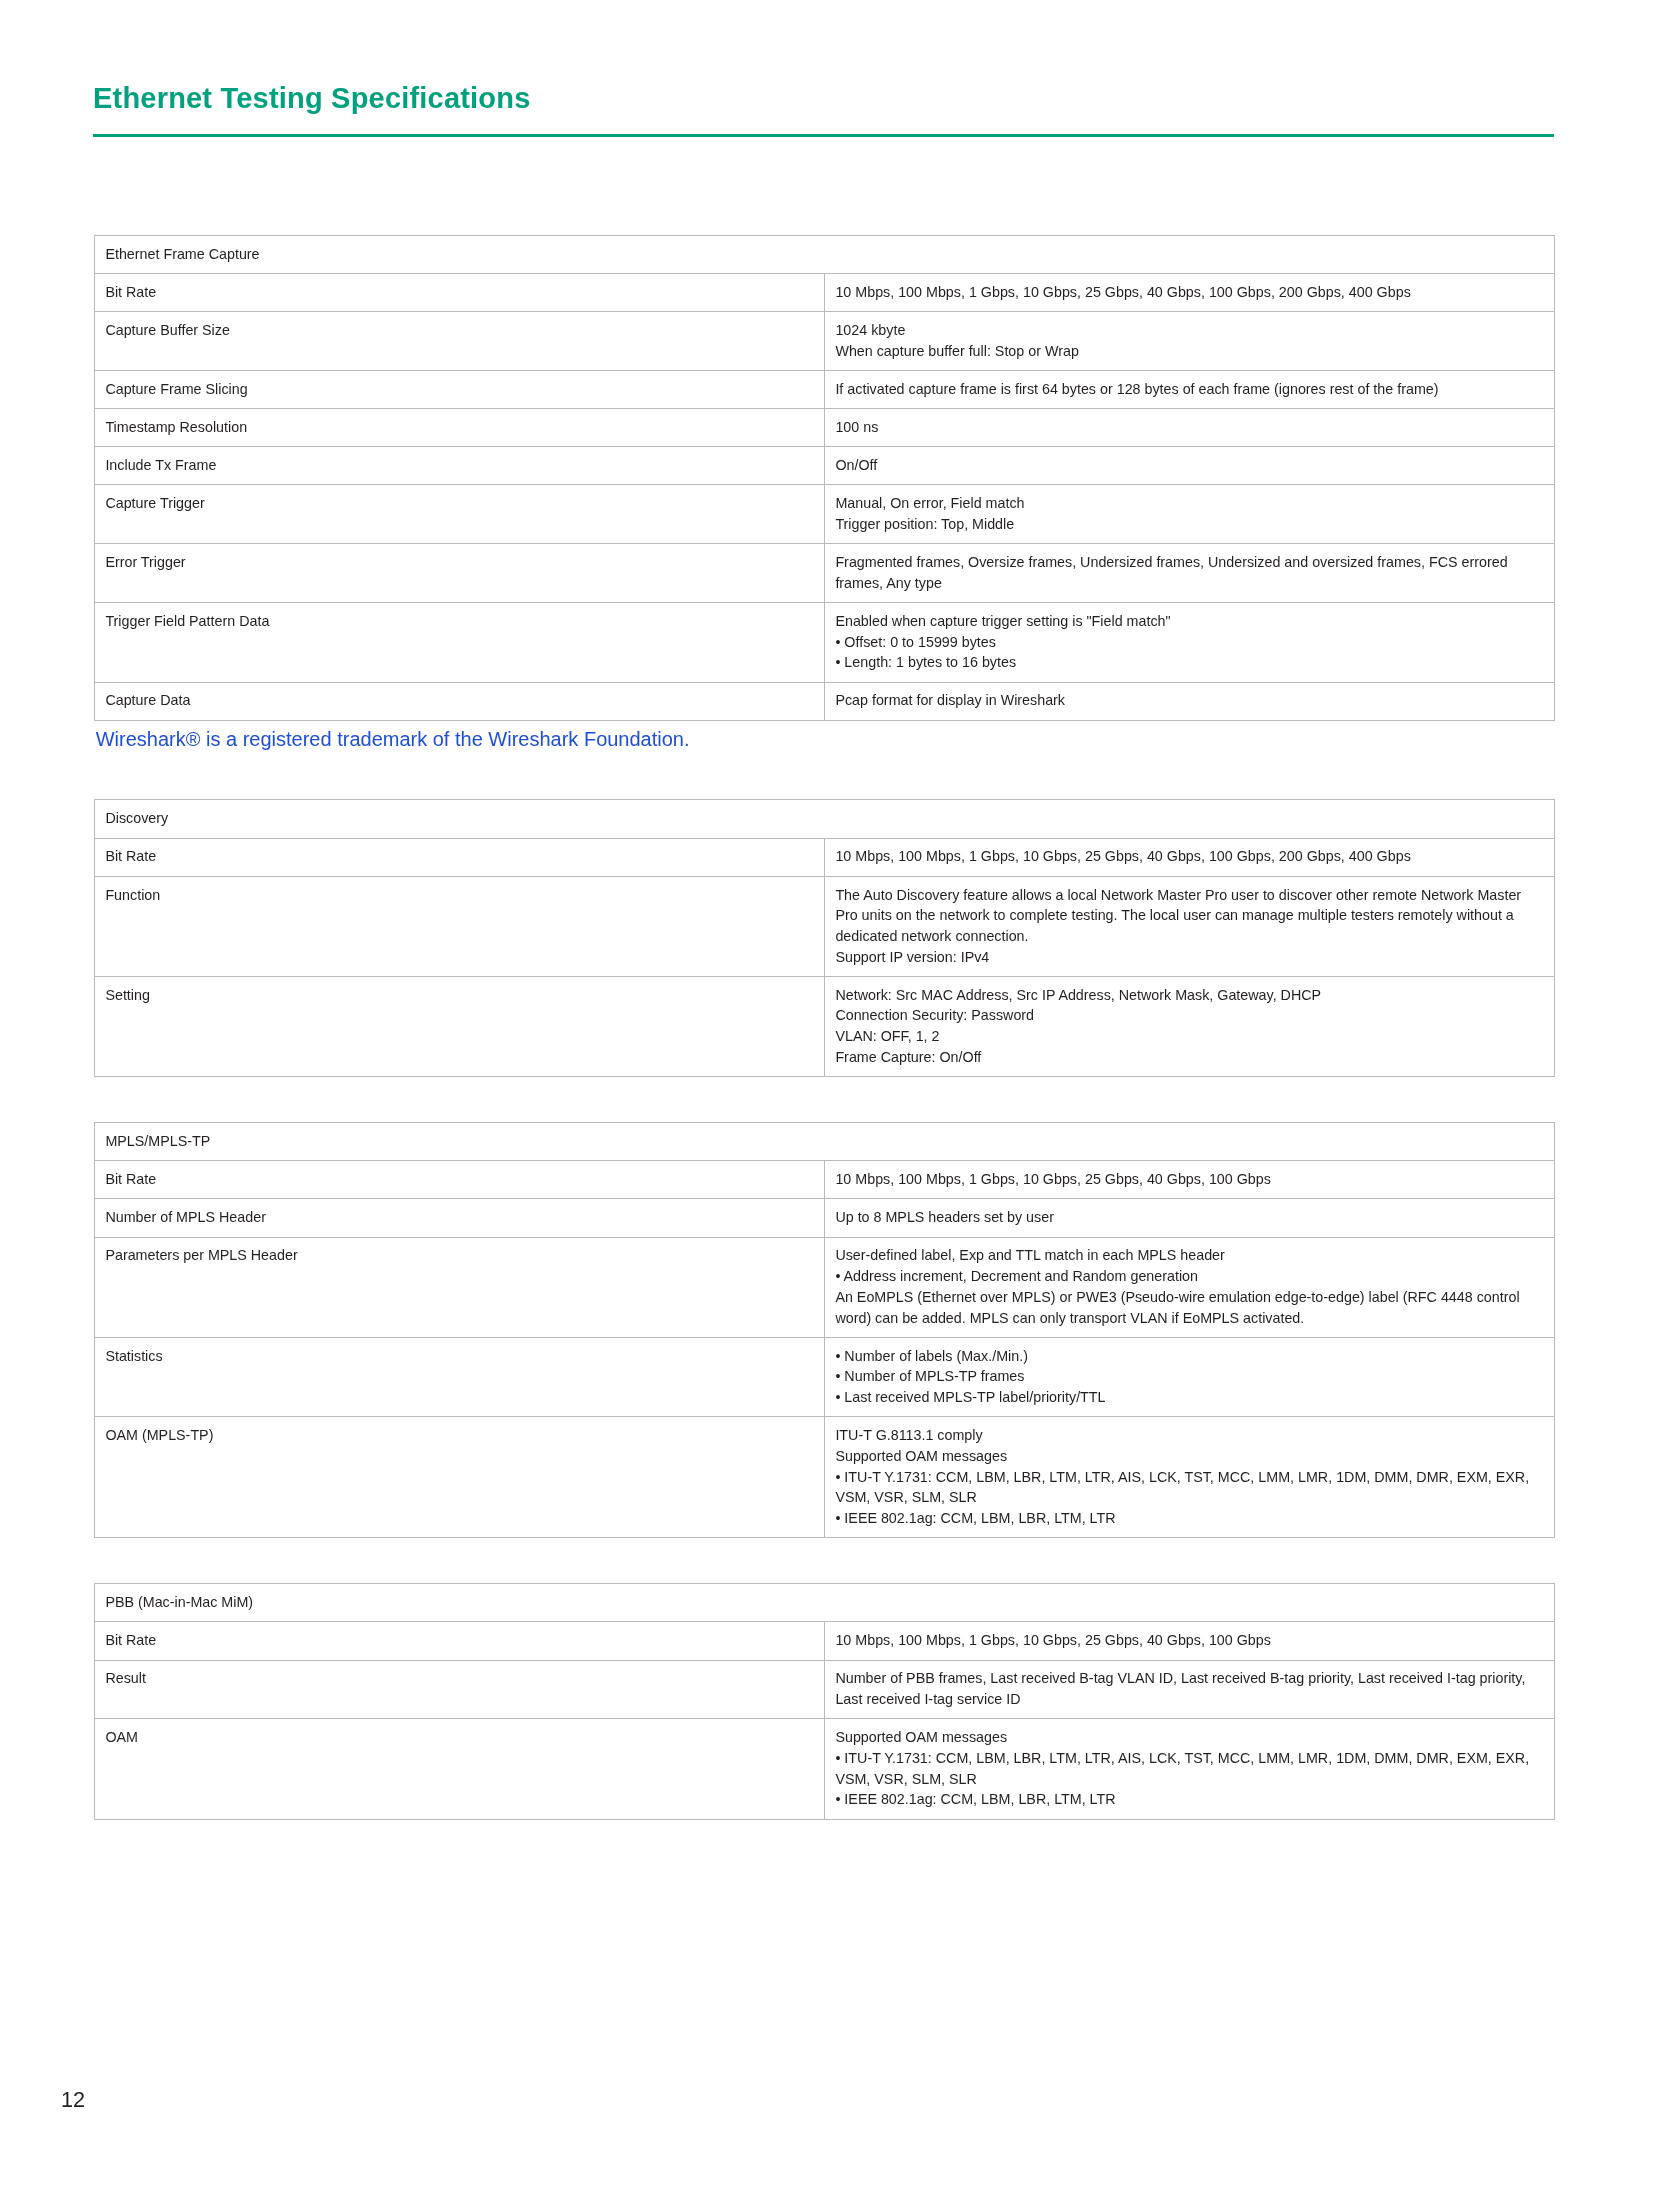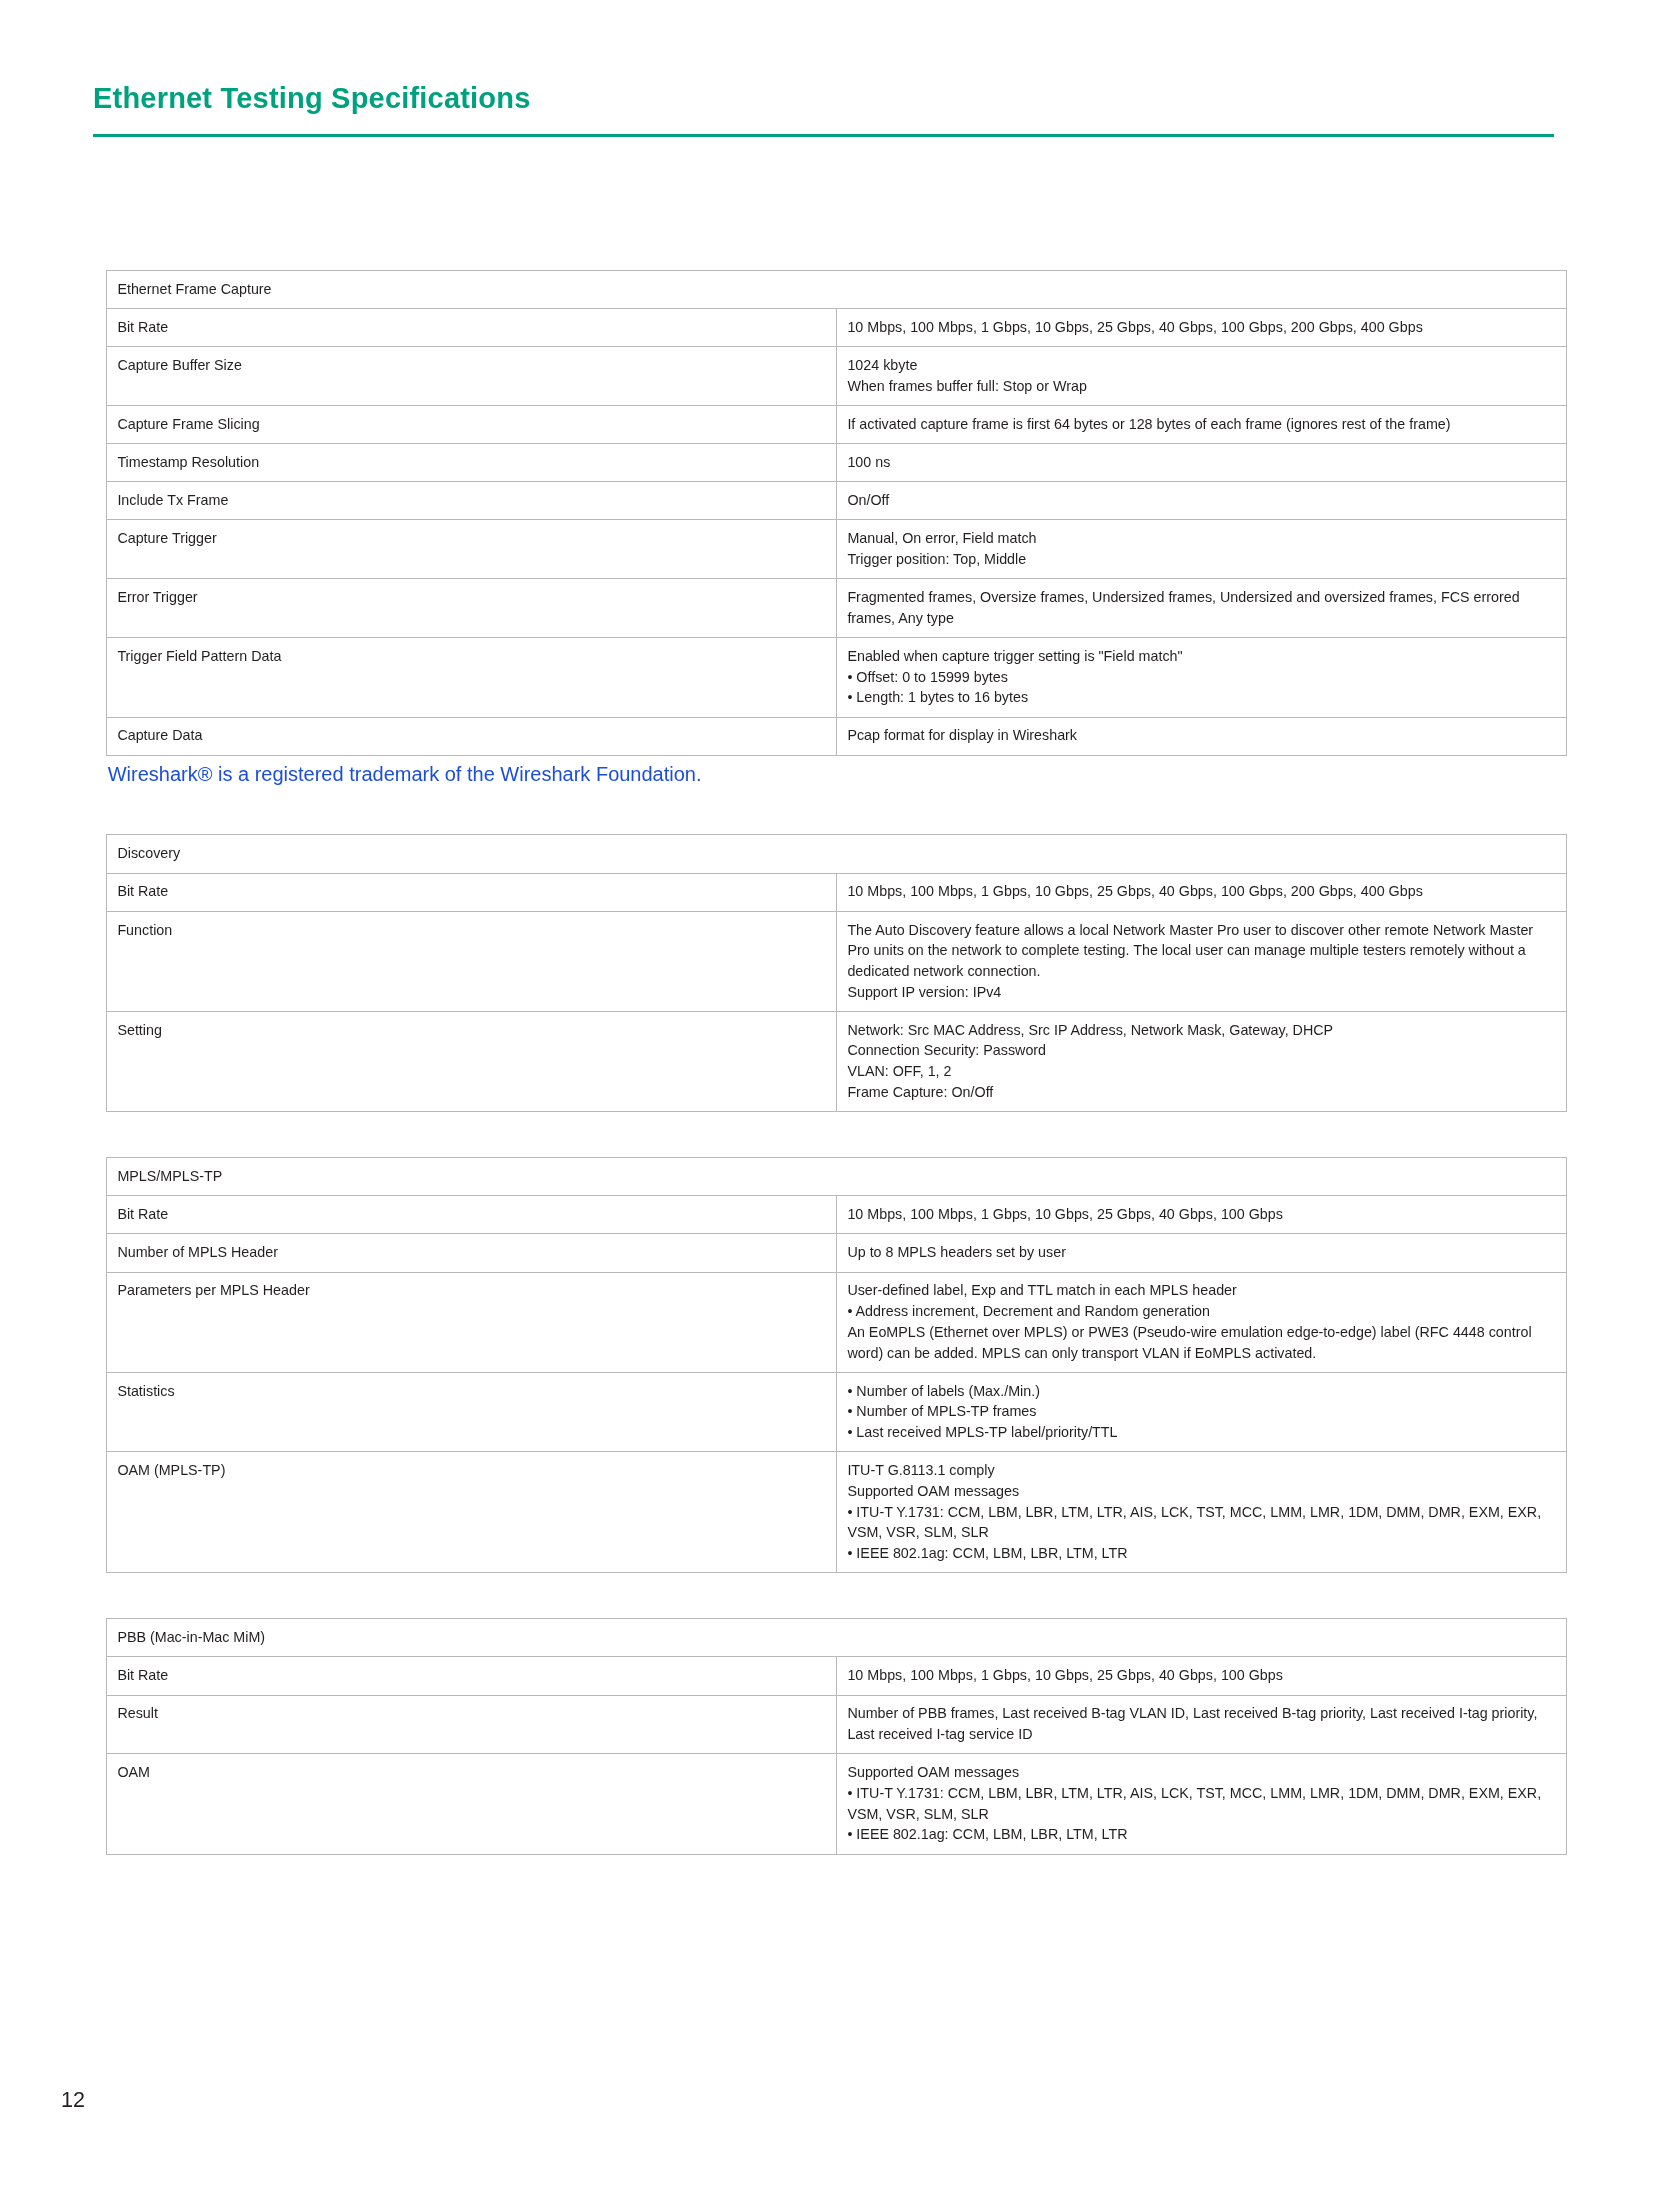"Ethernet Frame Capture" .content { left: 106px -> 94px; margin-top: 35px -> none }
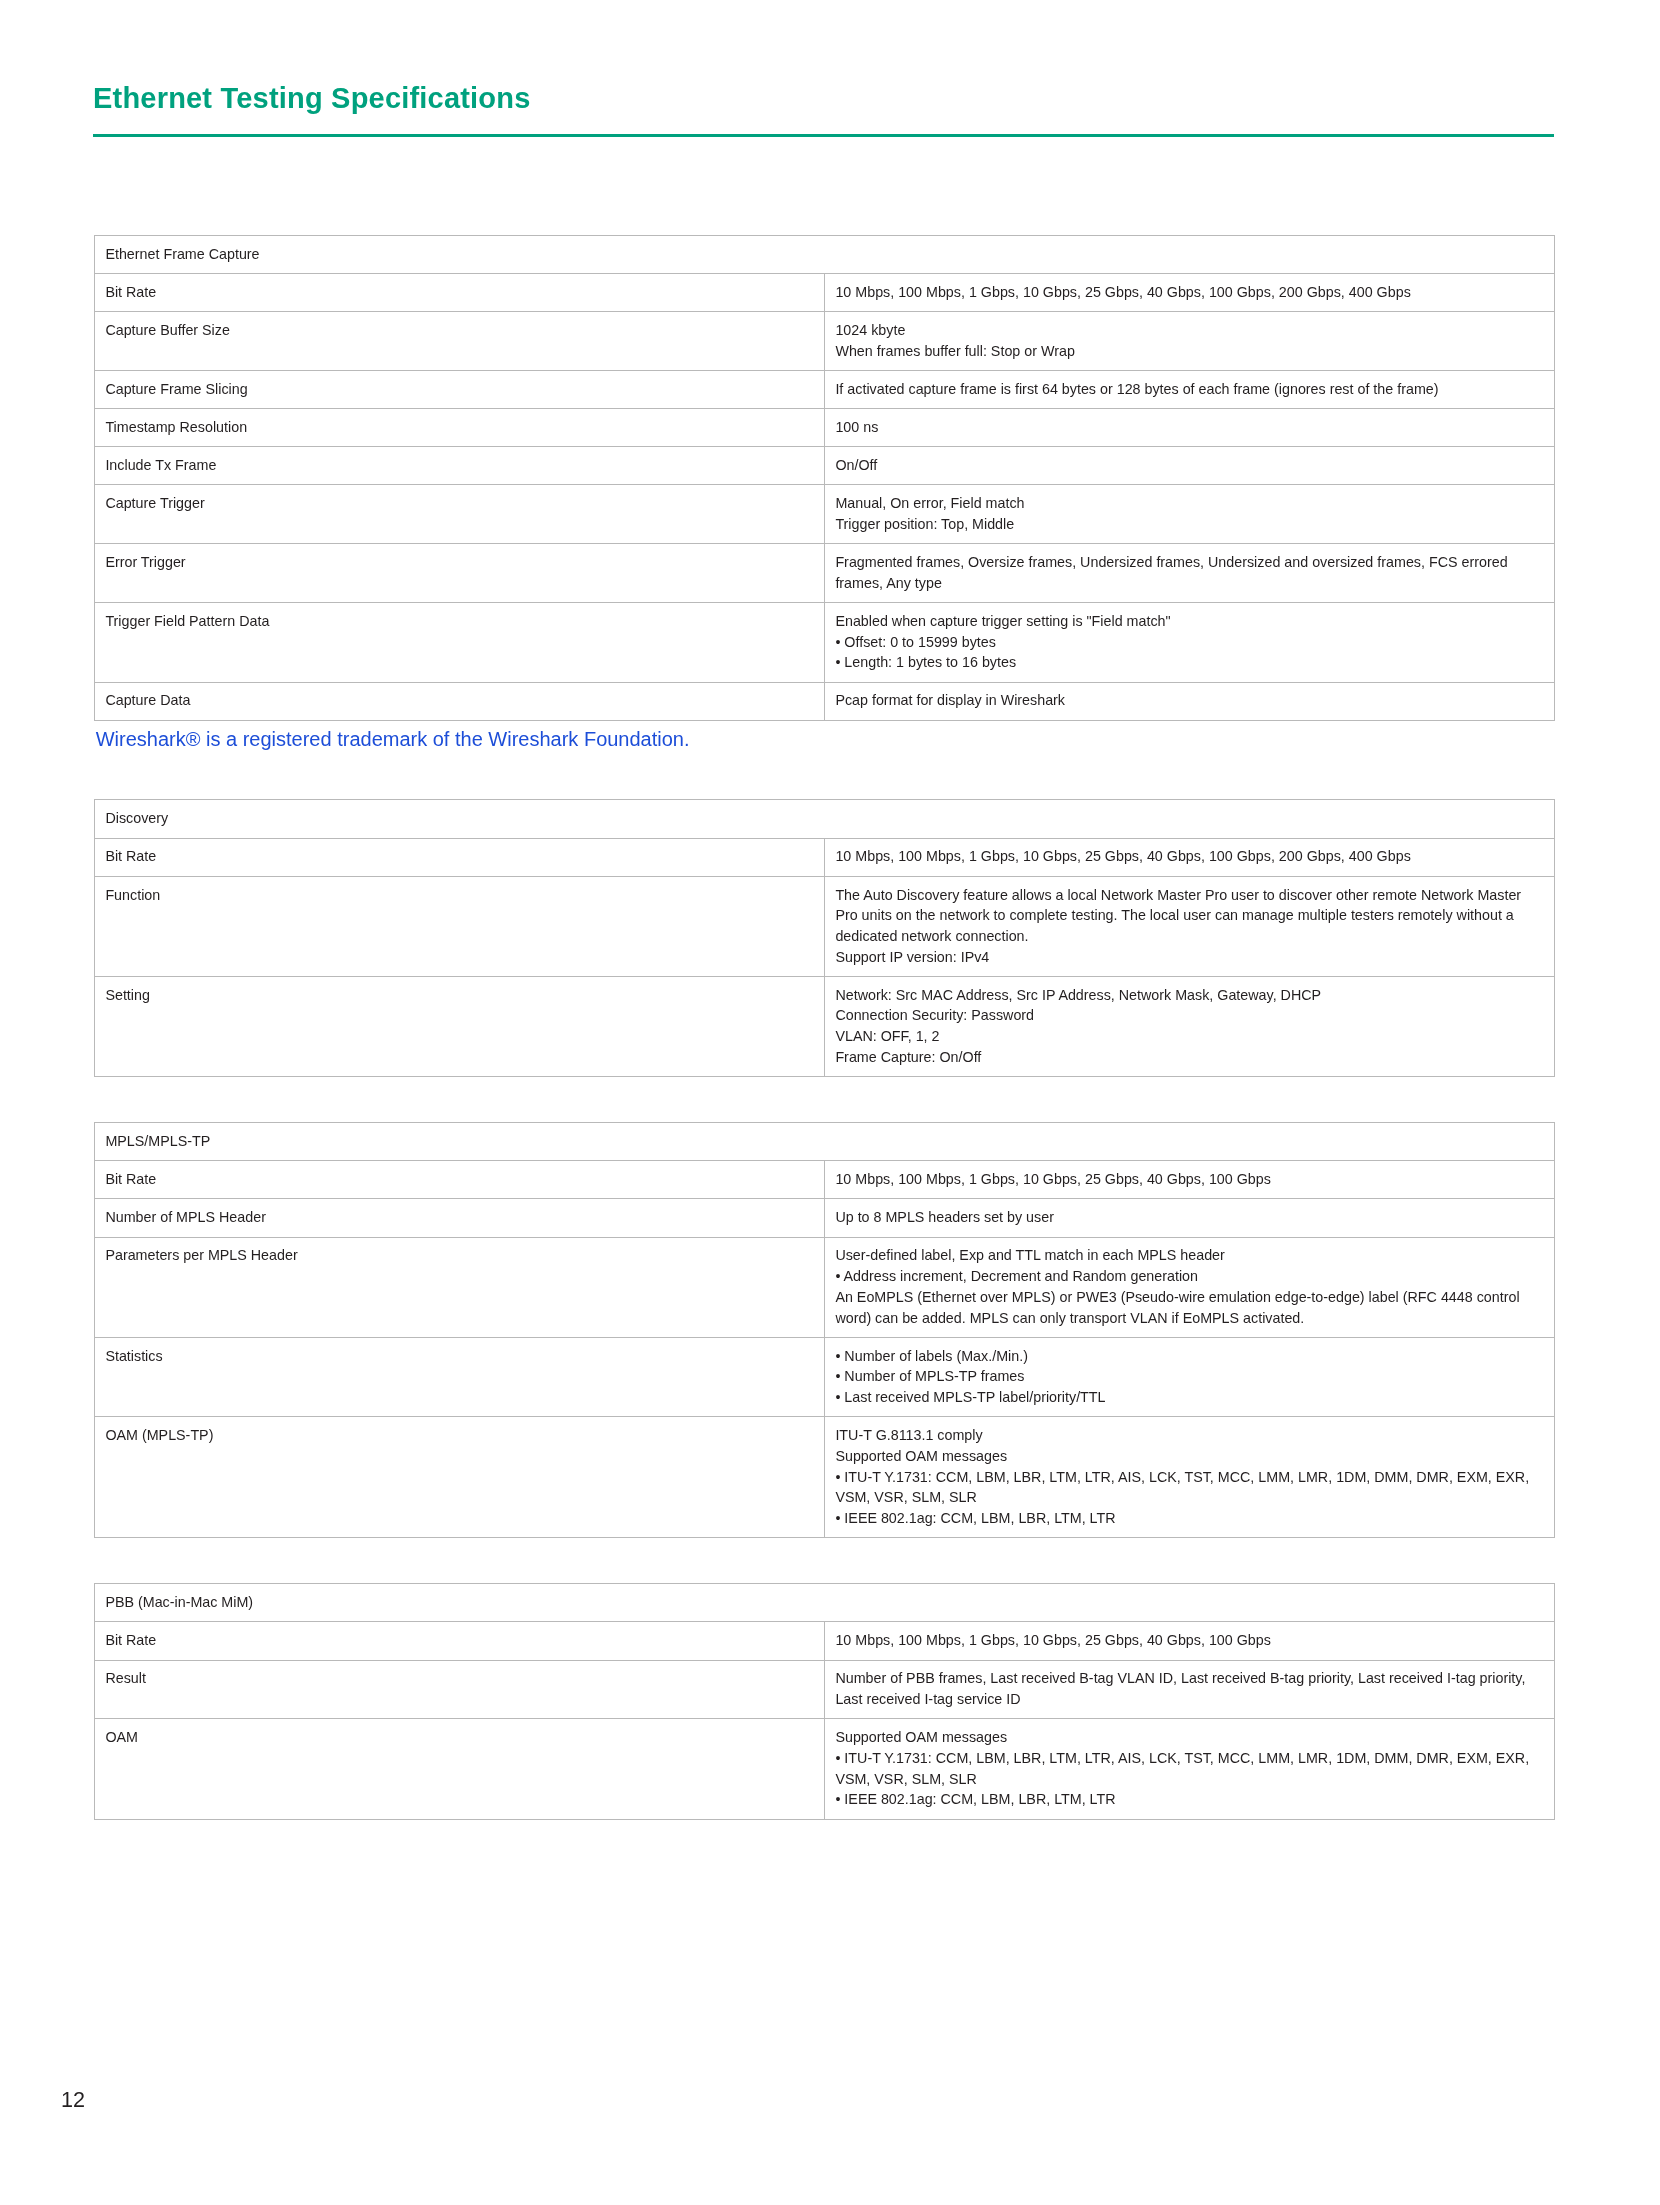"When frames buffer full: Stop" div { text: frames -> capture }
